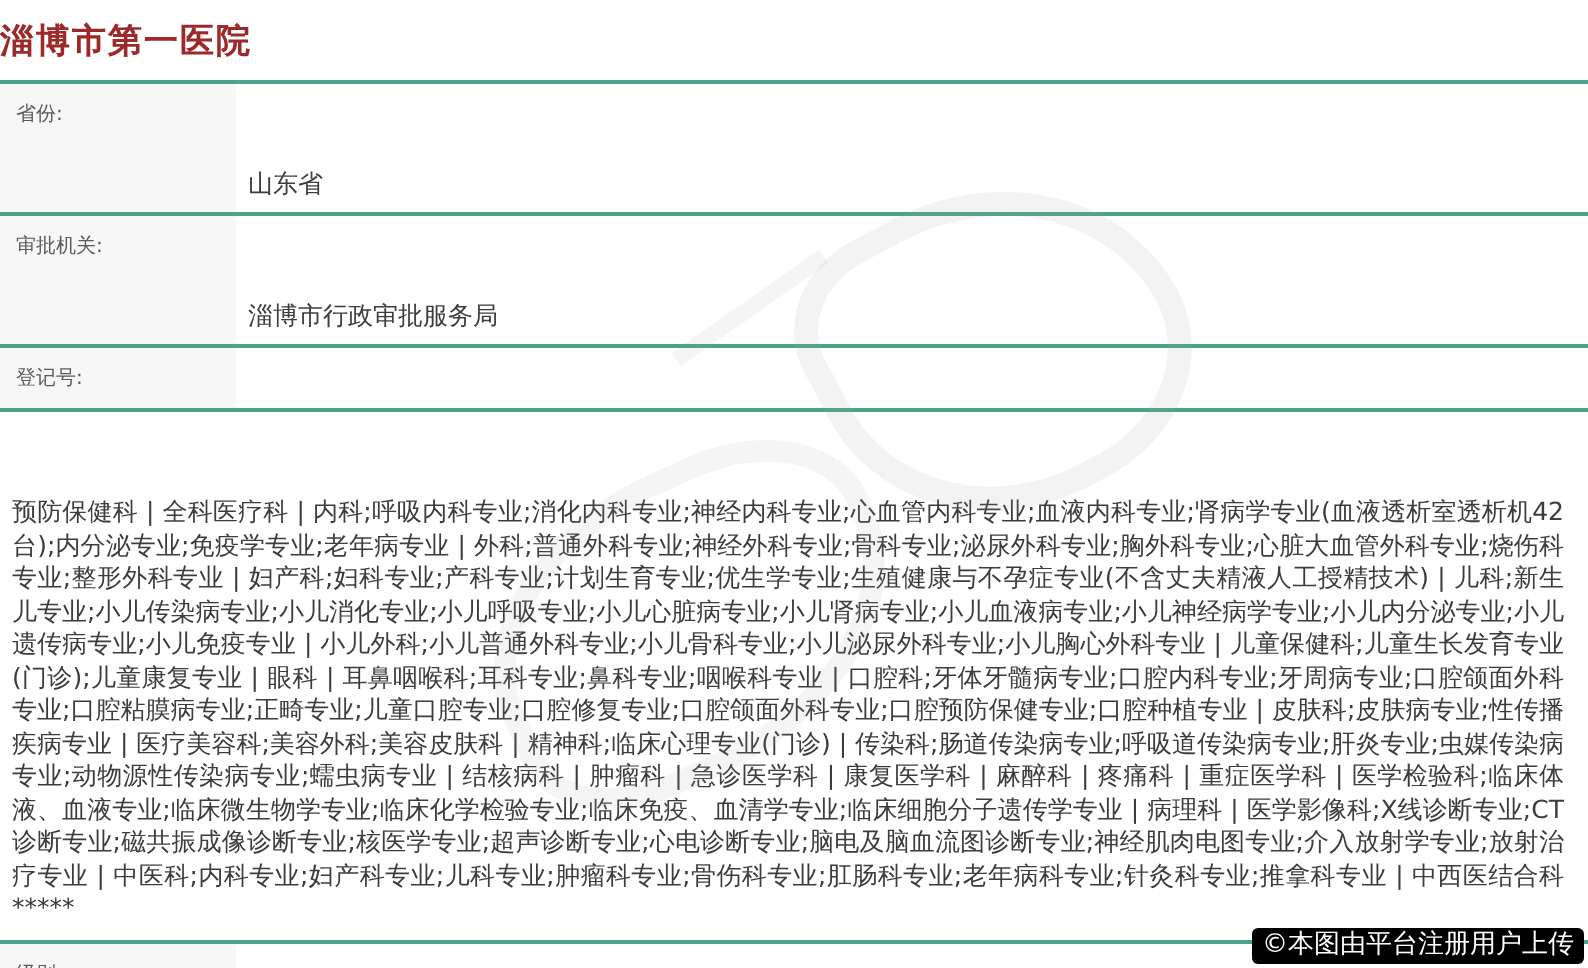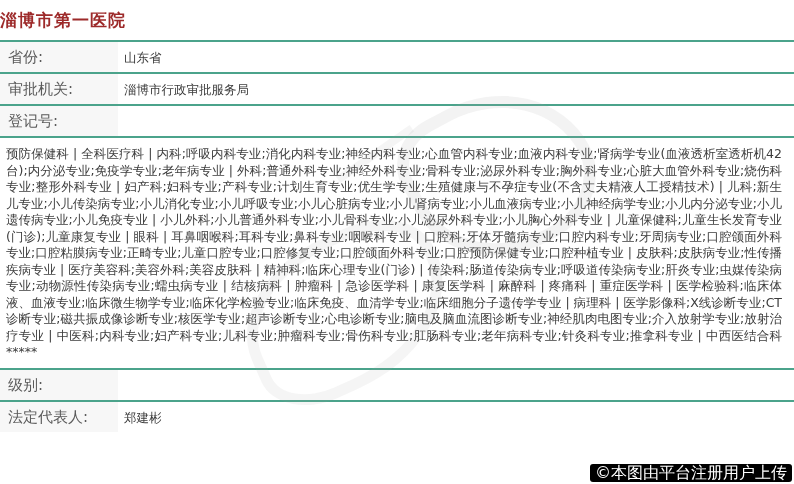"省份:" .cell-label { font-size: 15px -> 10px }
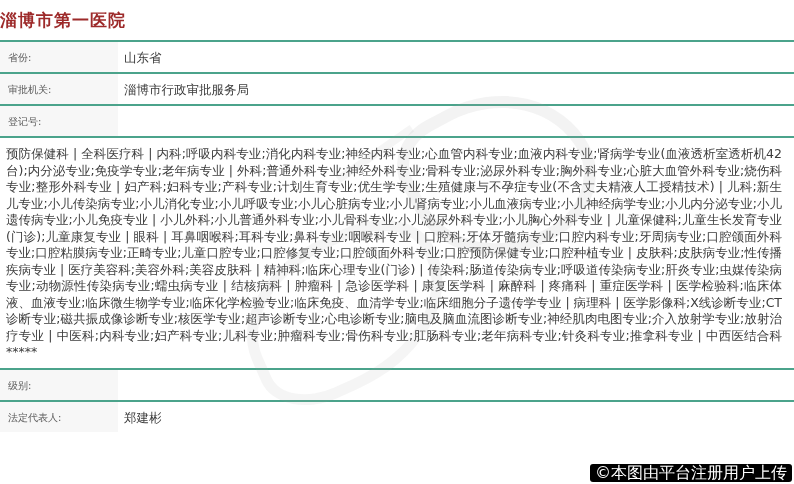"山东省" .cell-value { margin-top: none -> 34px }
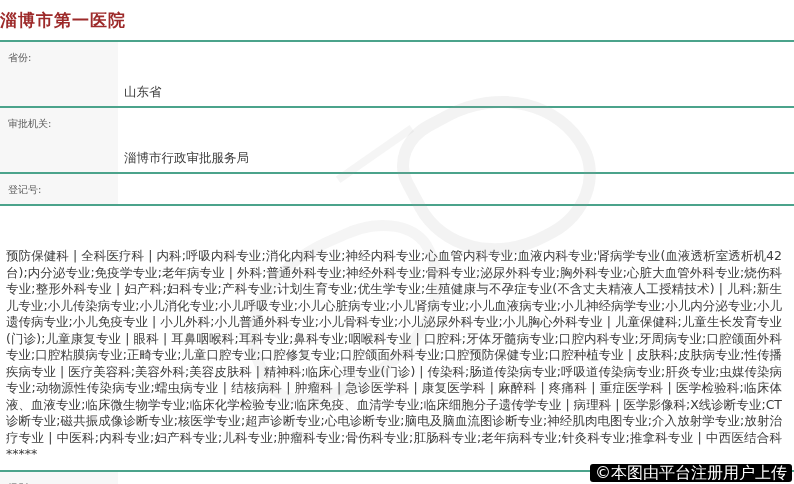"©本图由平台注册用户上传" .copyright-badge { font-size: 16px -> 13px }
